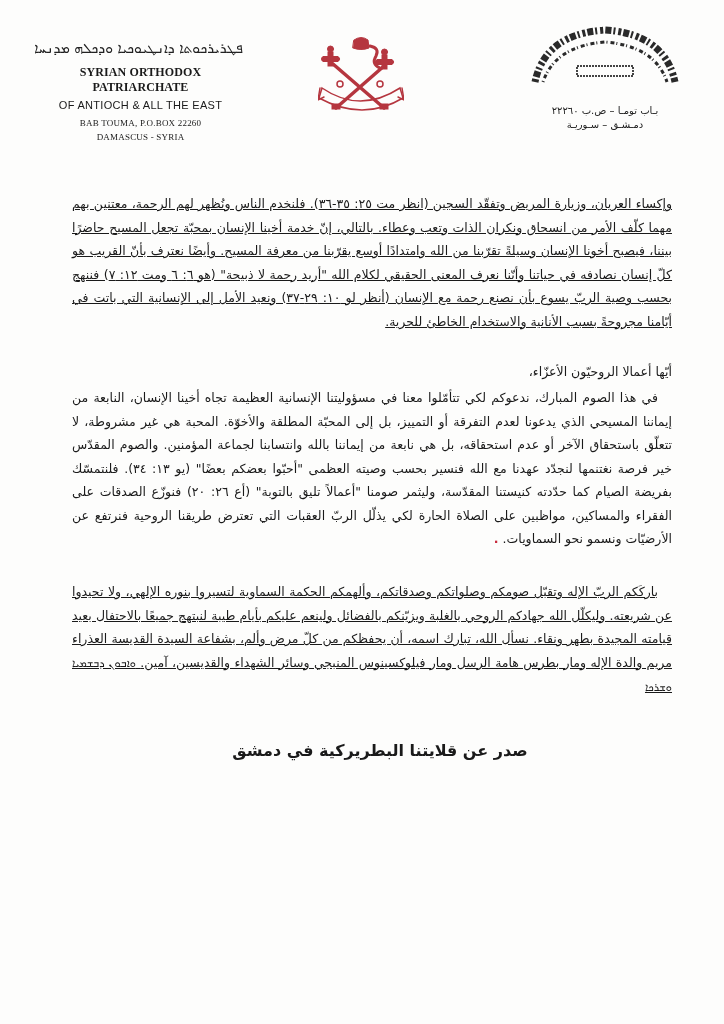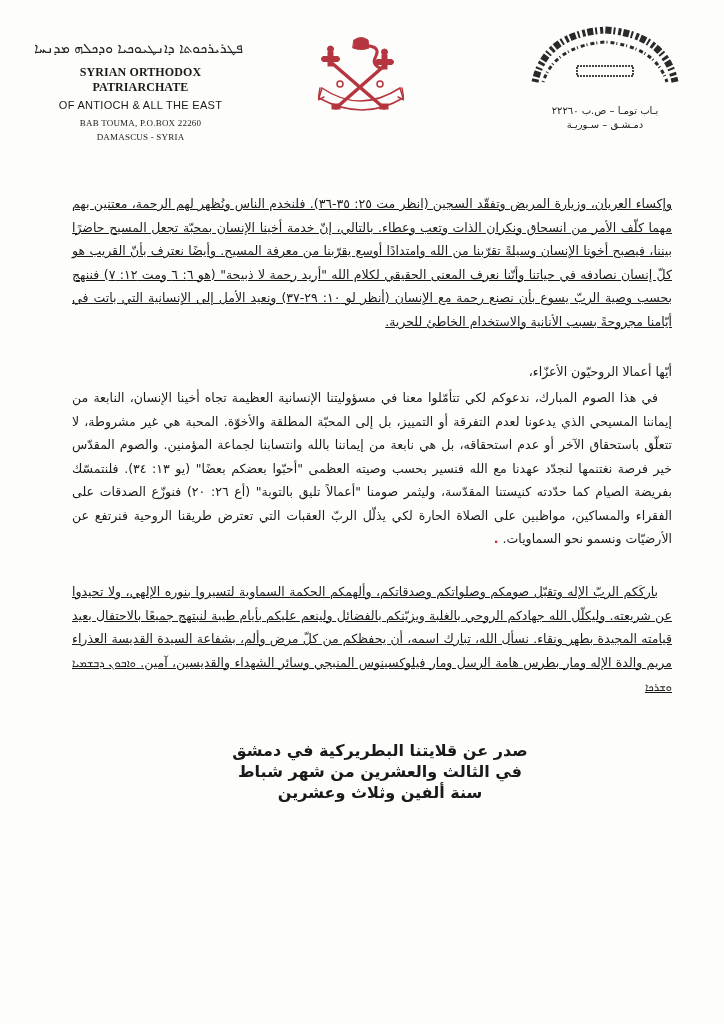"في الثالث والعشرين من شهر" div { html: <div>في الثالث والعشرين من شهر شباط سنة ألفين وثلاث وعشرين</div> -> none }
